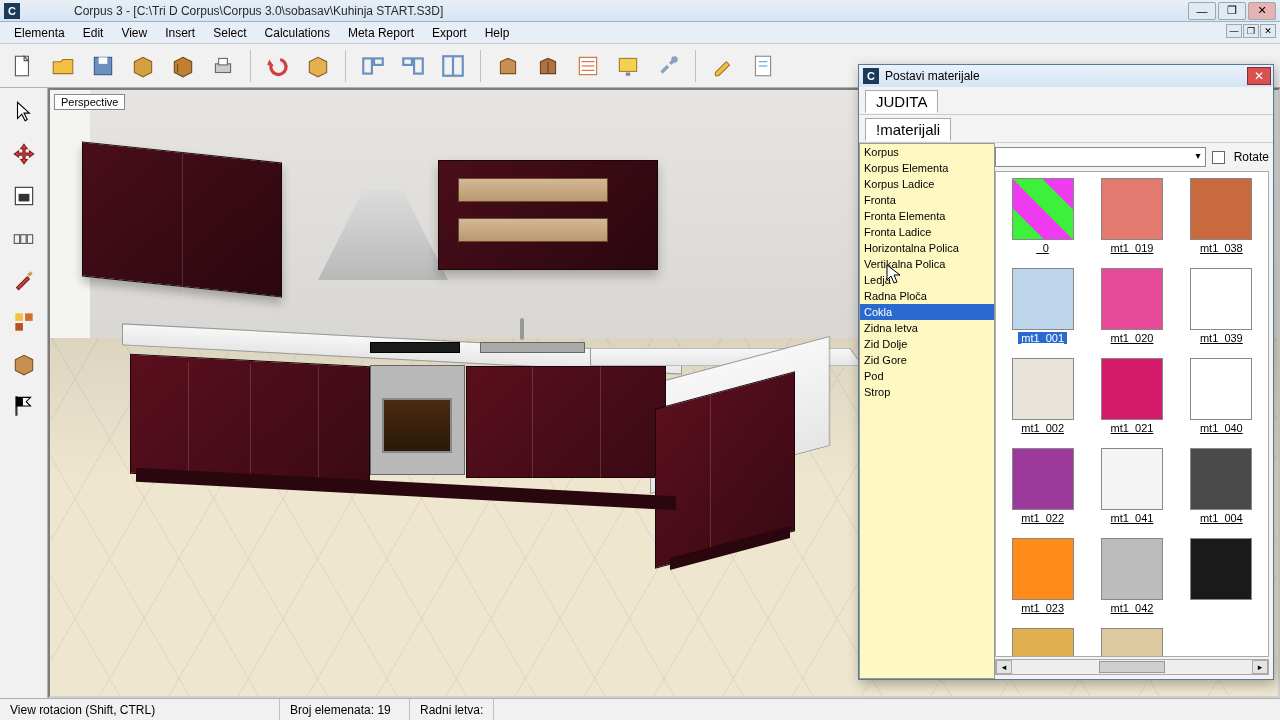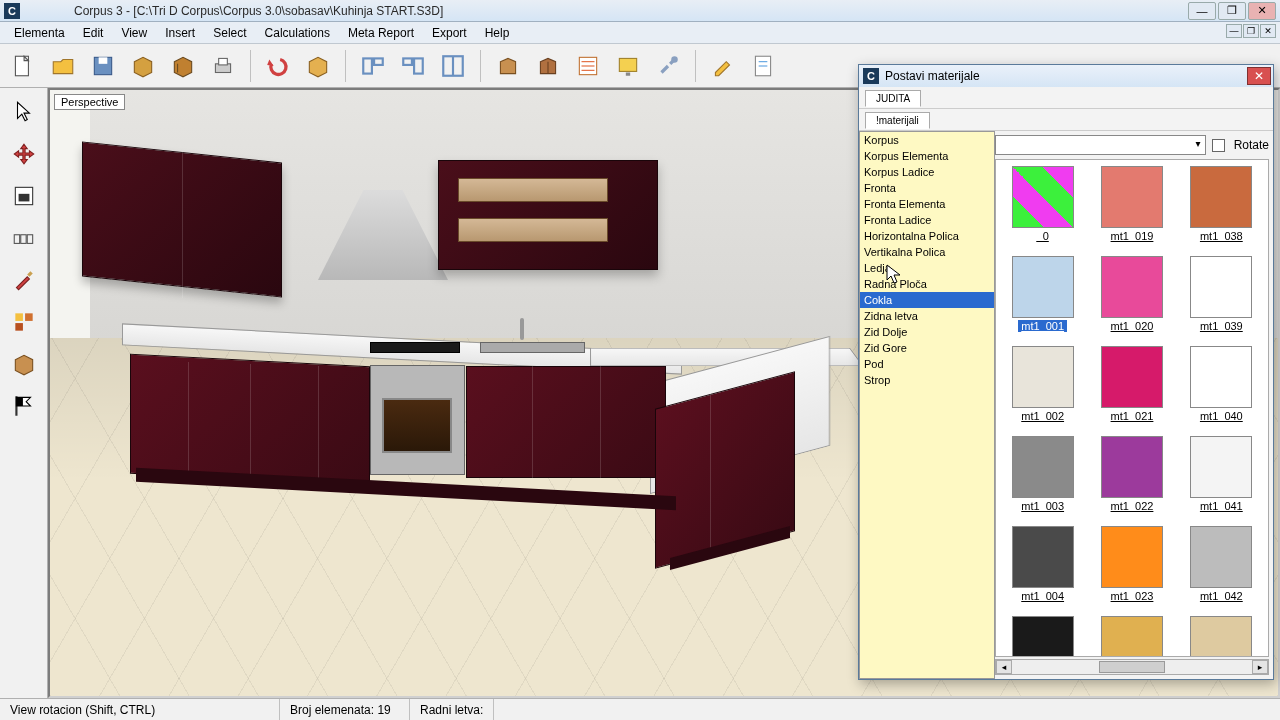"JUDITA" .sheet-tab { font-size: 10px -> 15px }
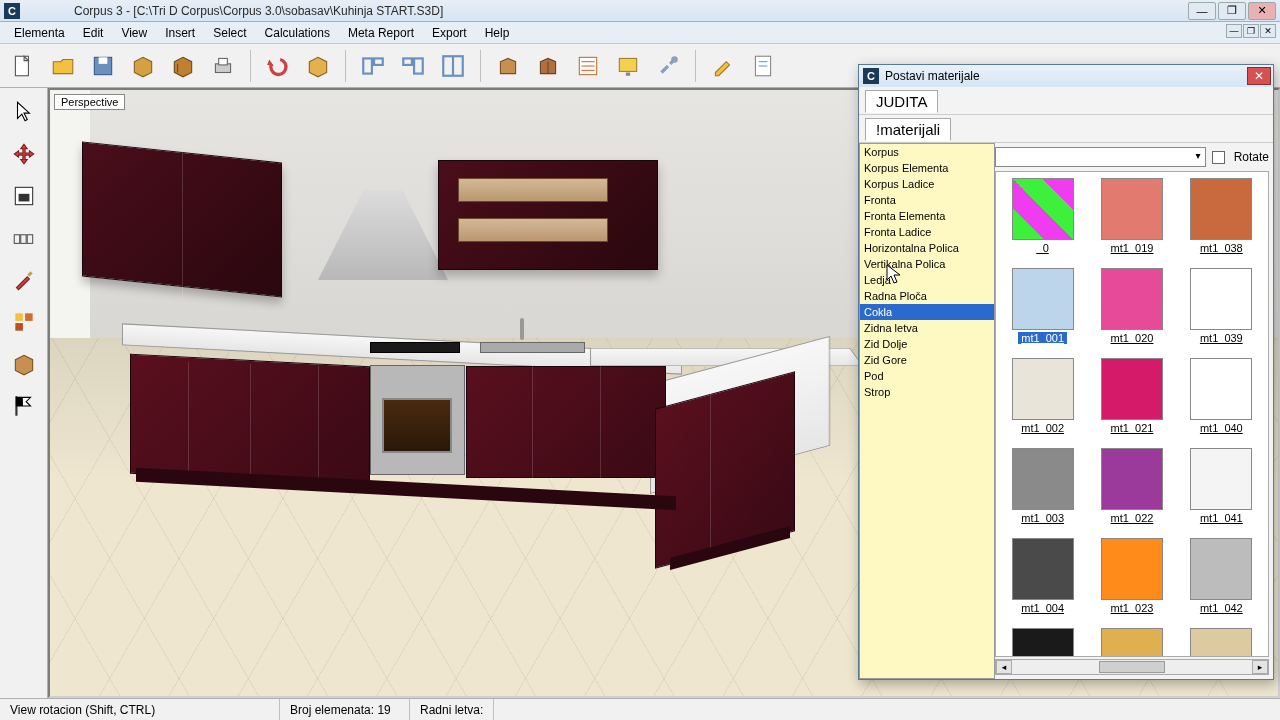"mt1_003" div.sw { html: <div> <div></div> <div>mt1_003</div> </div> -> none }
